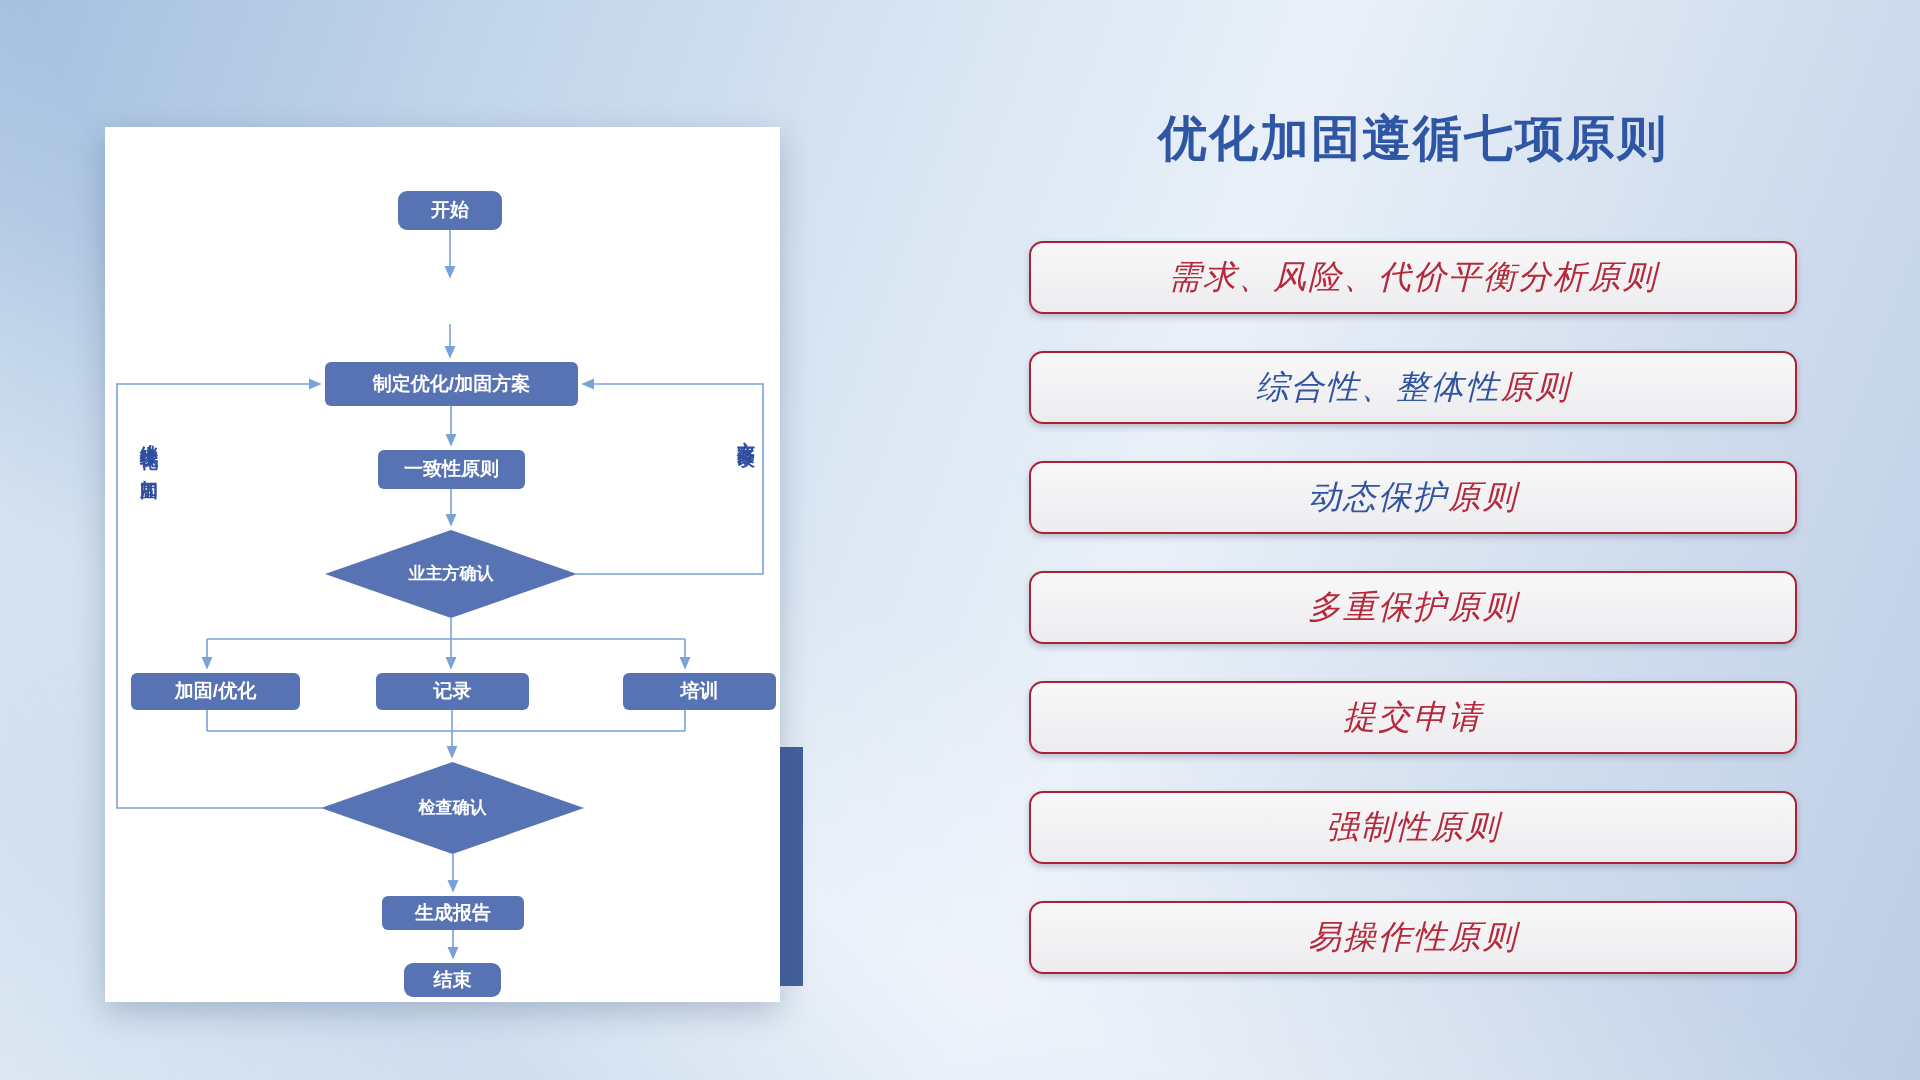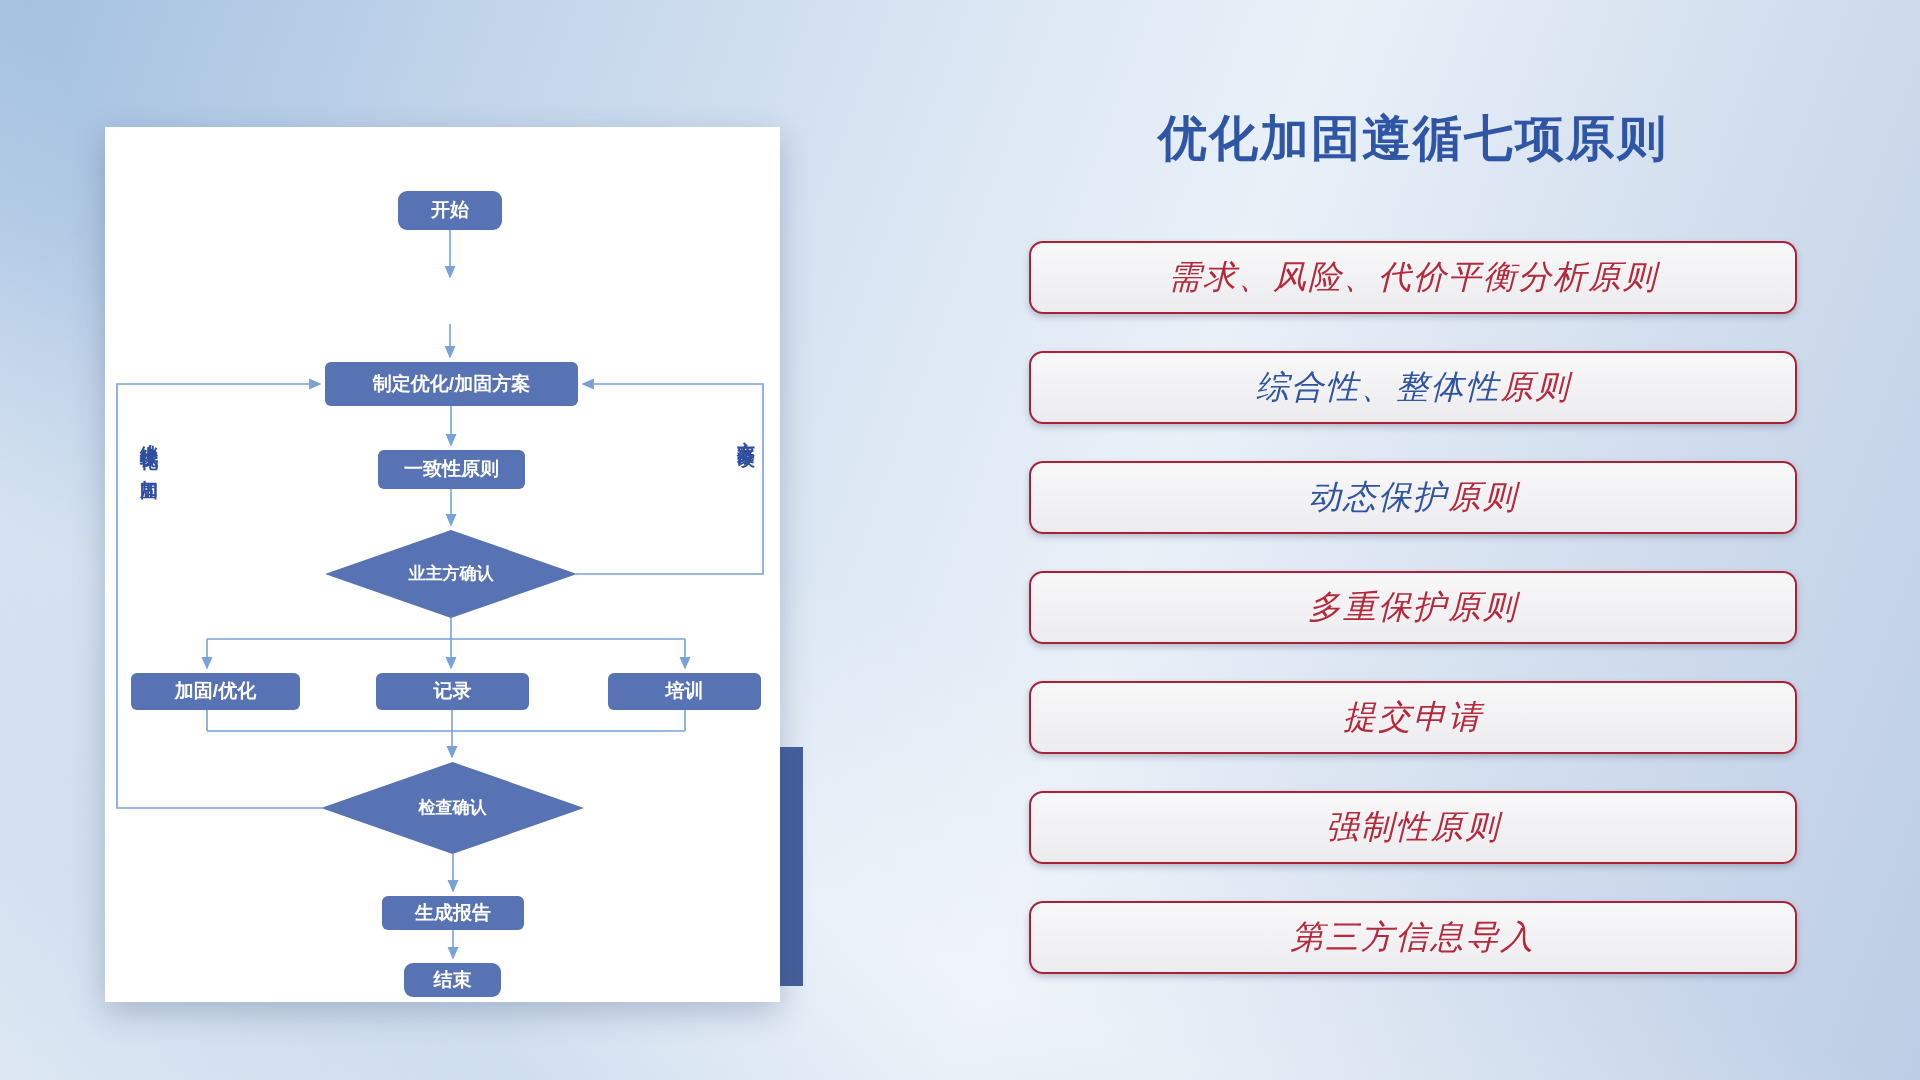"培训" .n-train { left: 503px -> 518px }
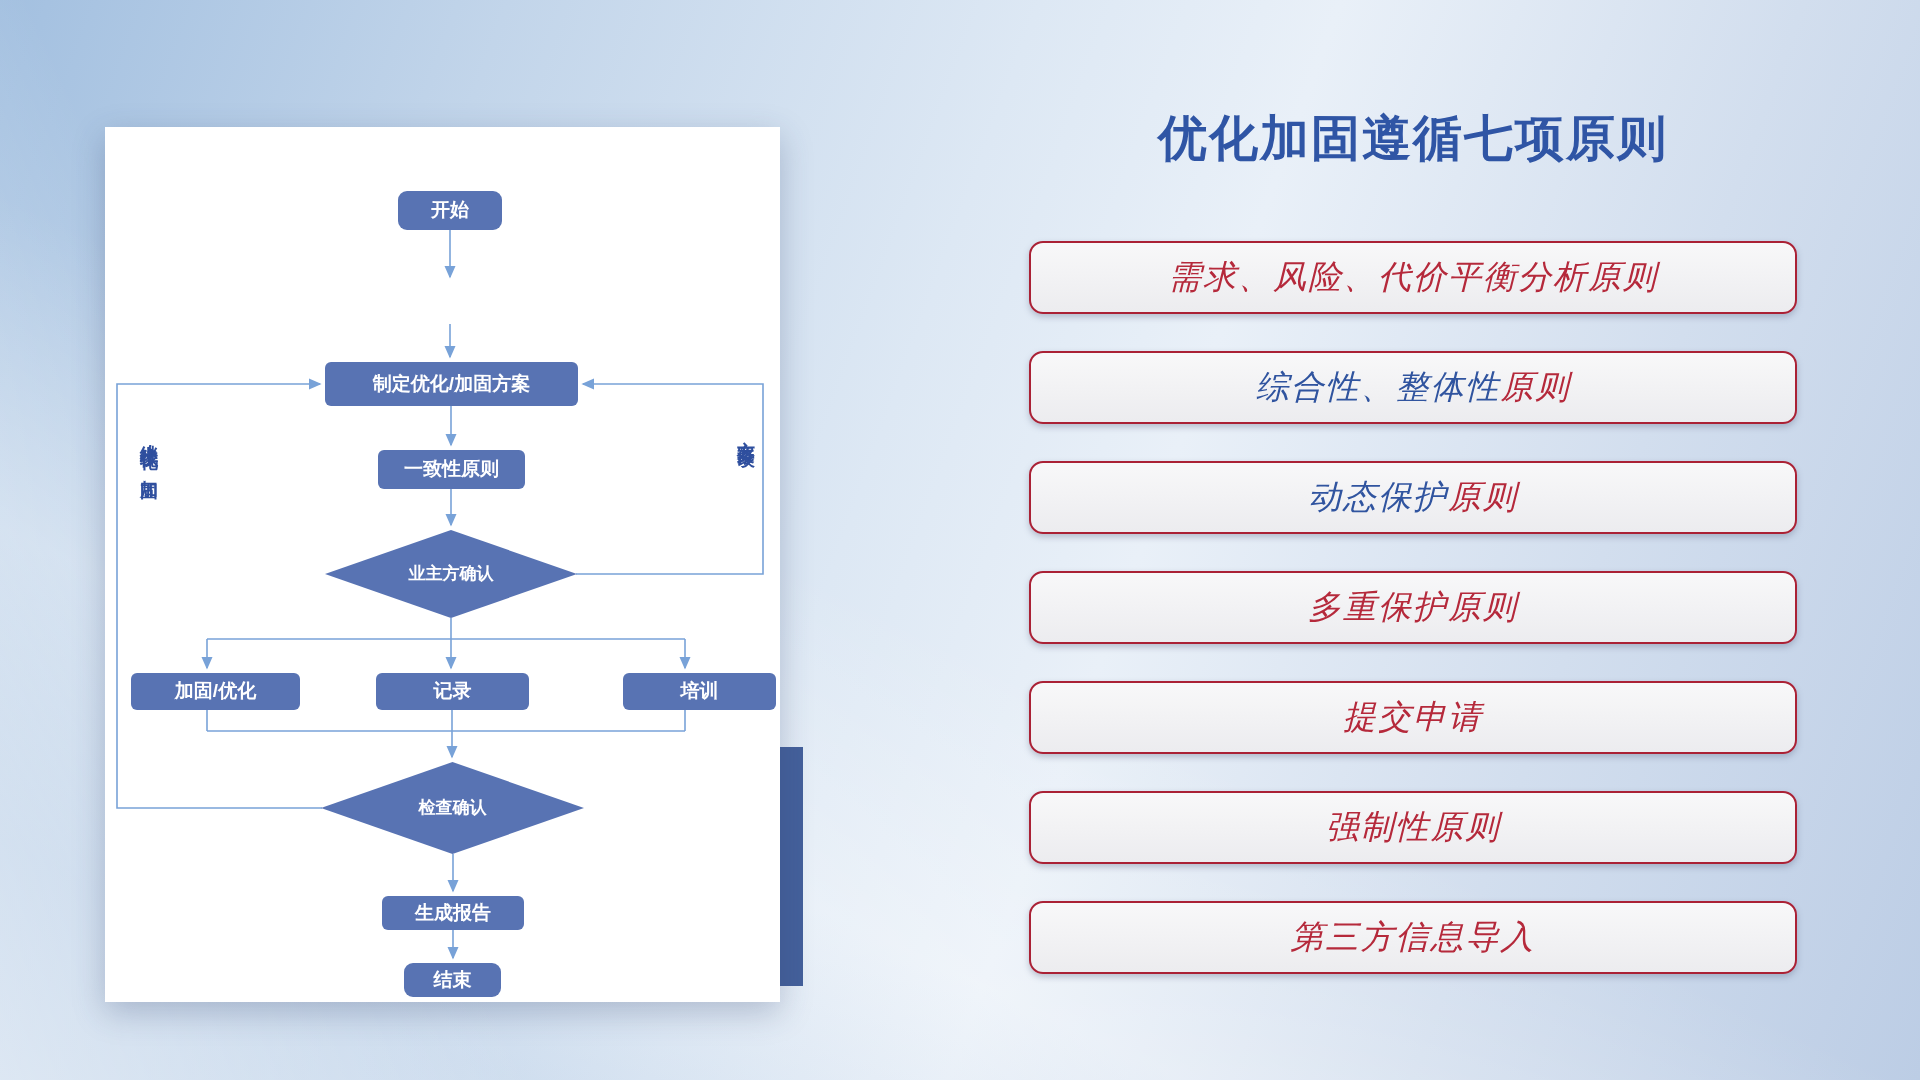"第三方信息导入" span.seg-red { text: 第三方信息导入 -> 易操作性原则 }
